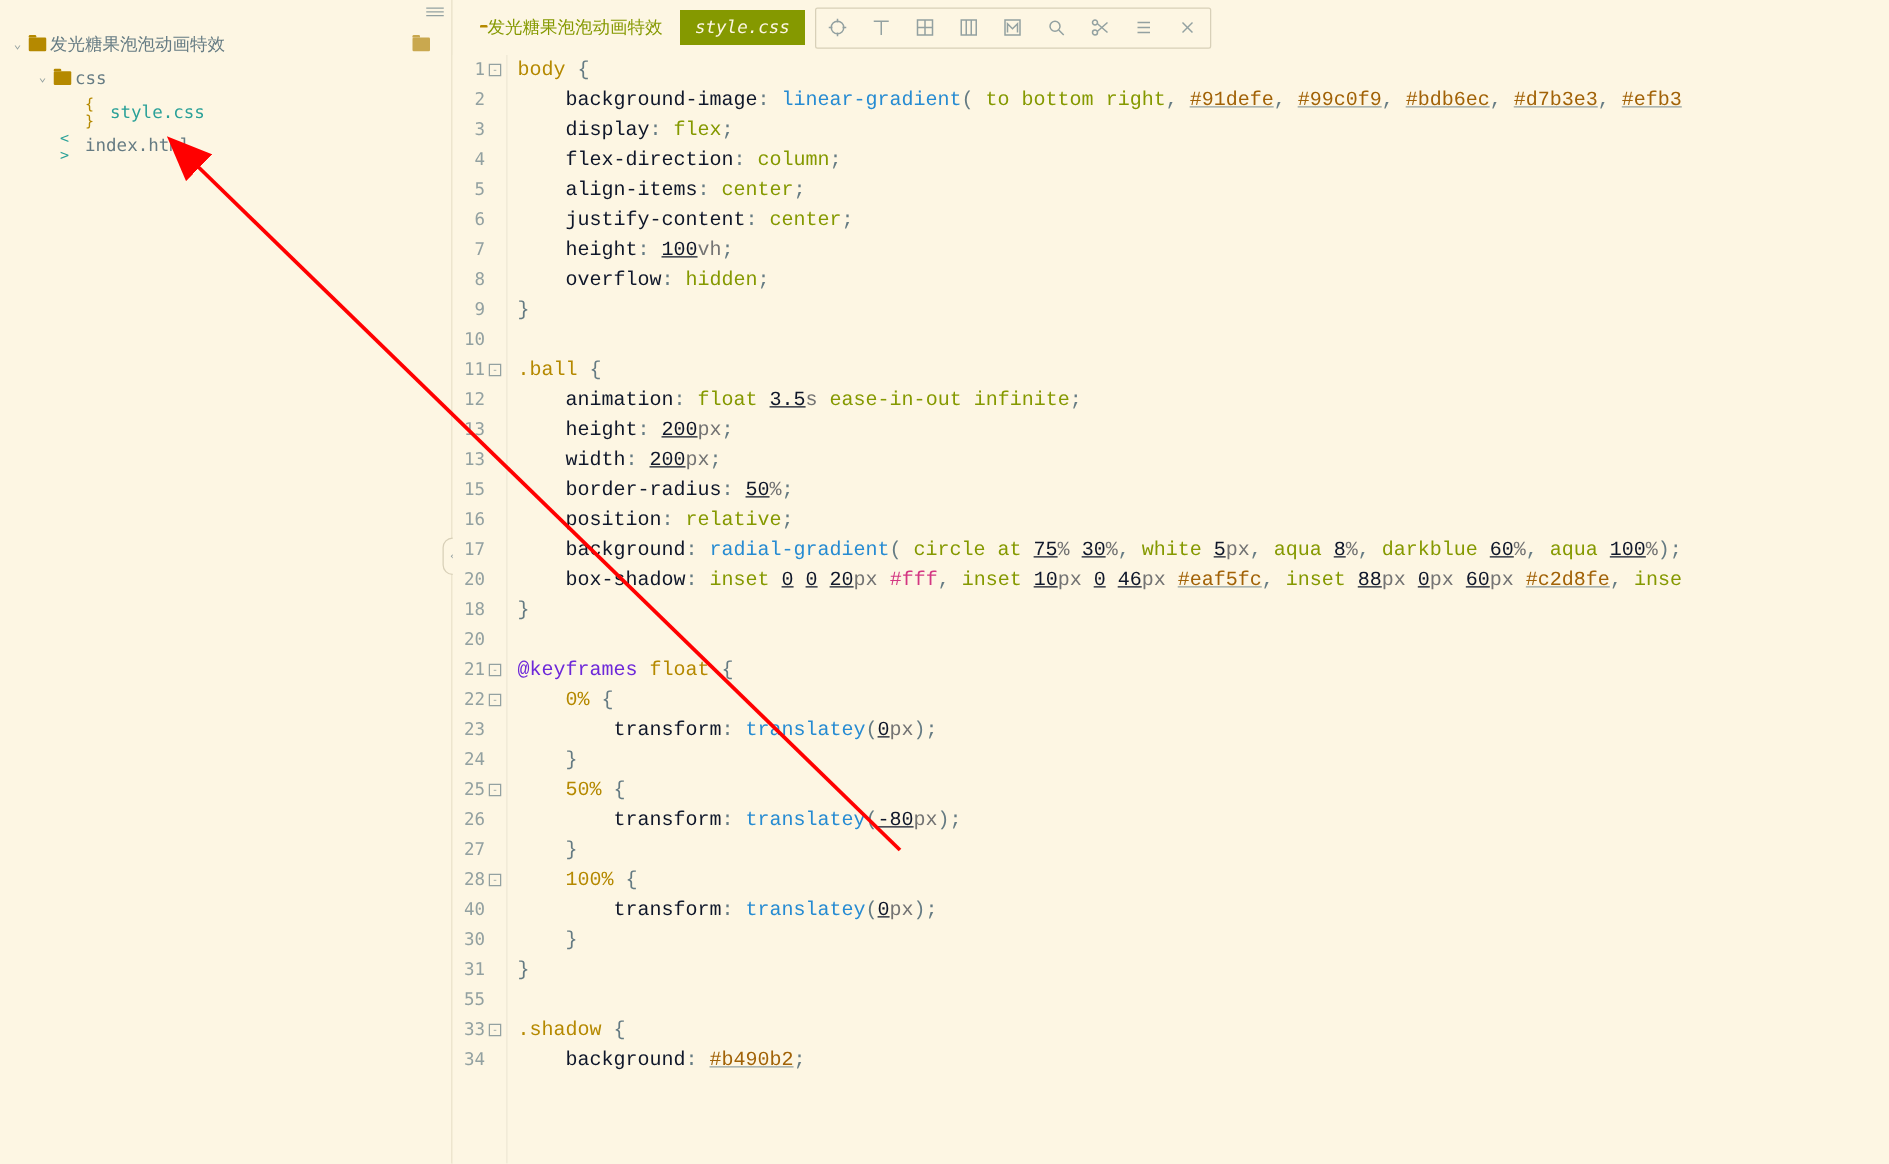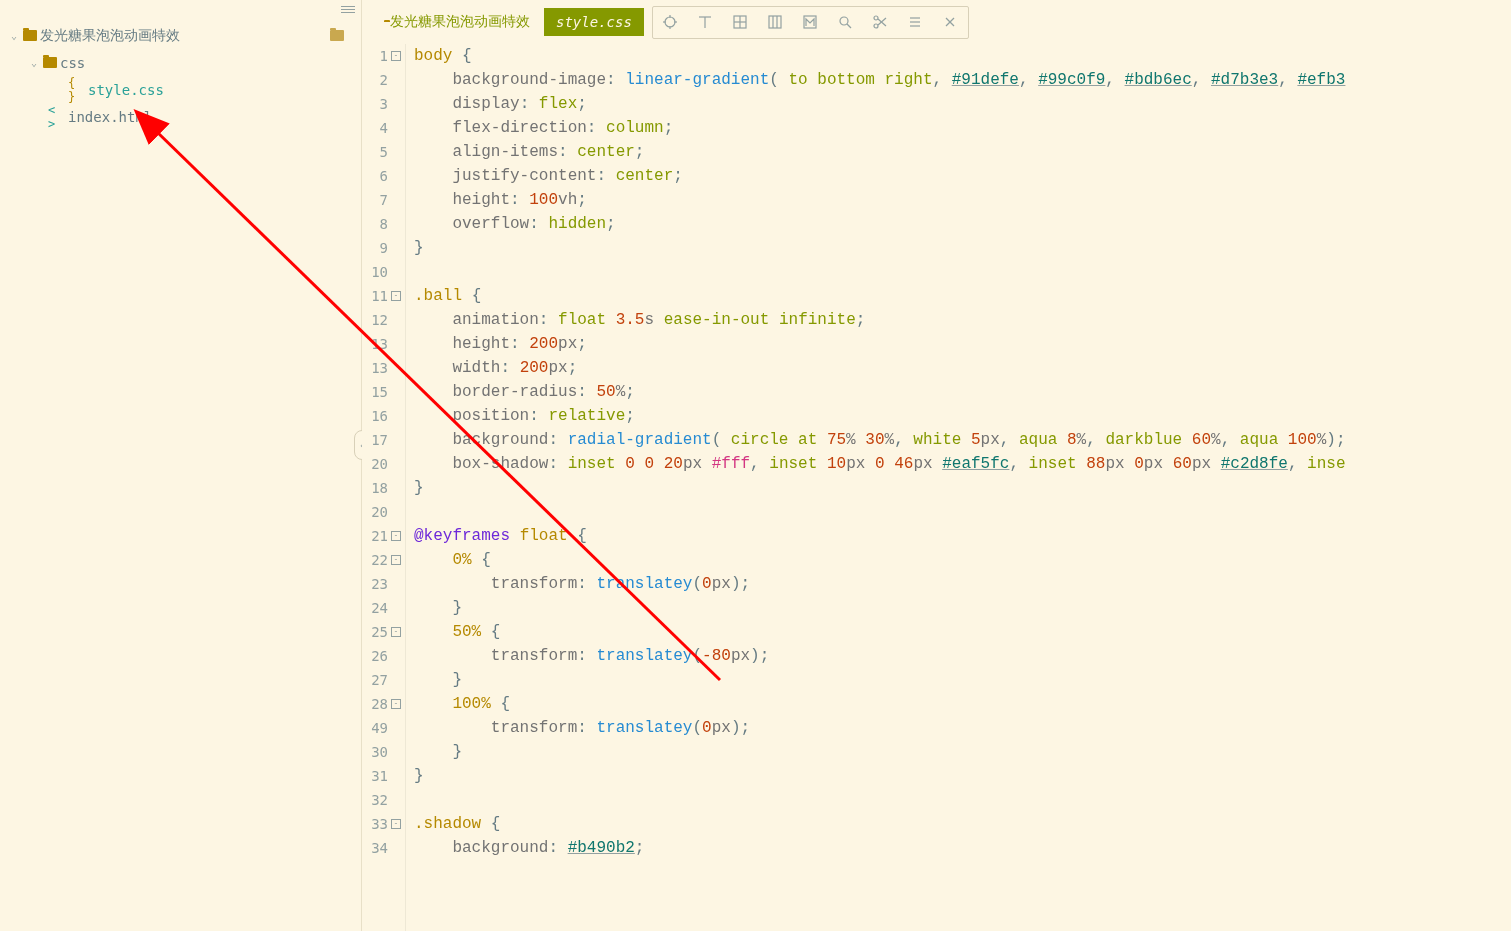"background-image" .kw-prop { color: #737373 -> #0f172a }
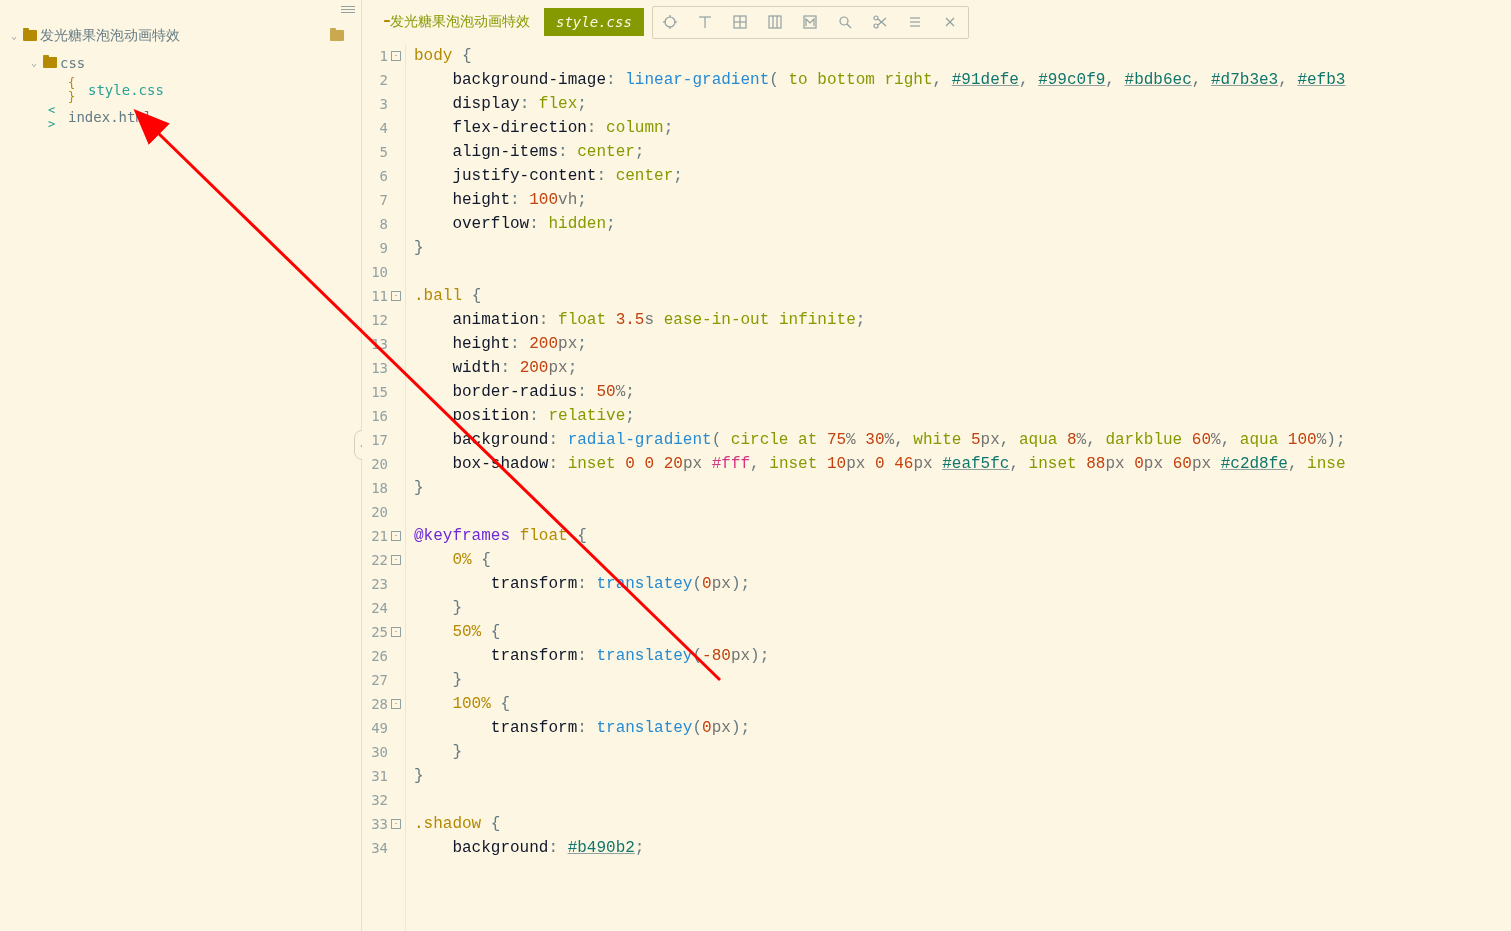"#91defe" .hex-u { color: #0f766e -> #a16207 }
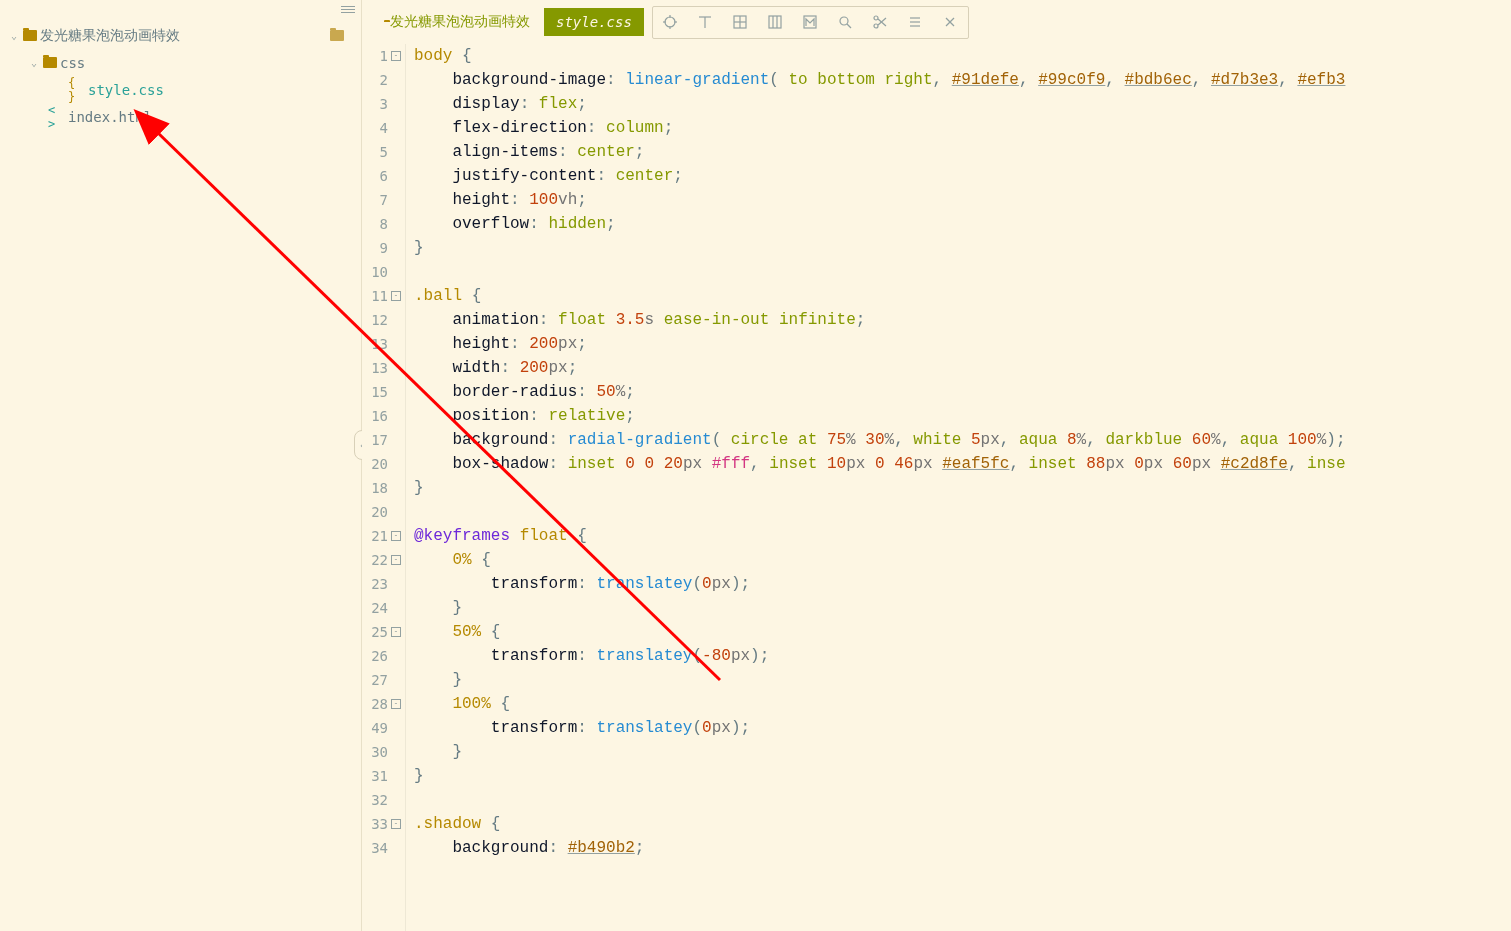"100" .num { color: #c2410c -> #0f172a; text-decoration: none -> underline }
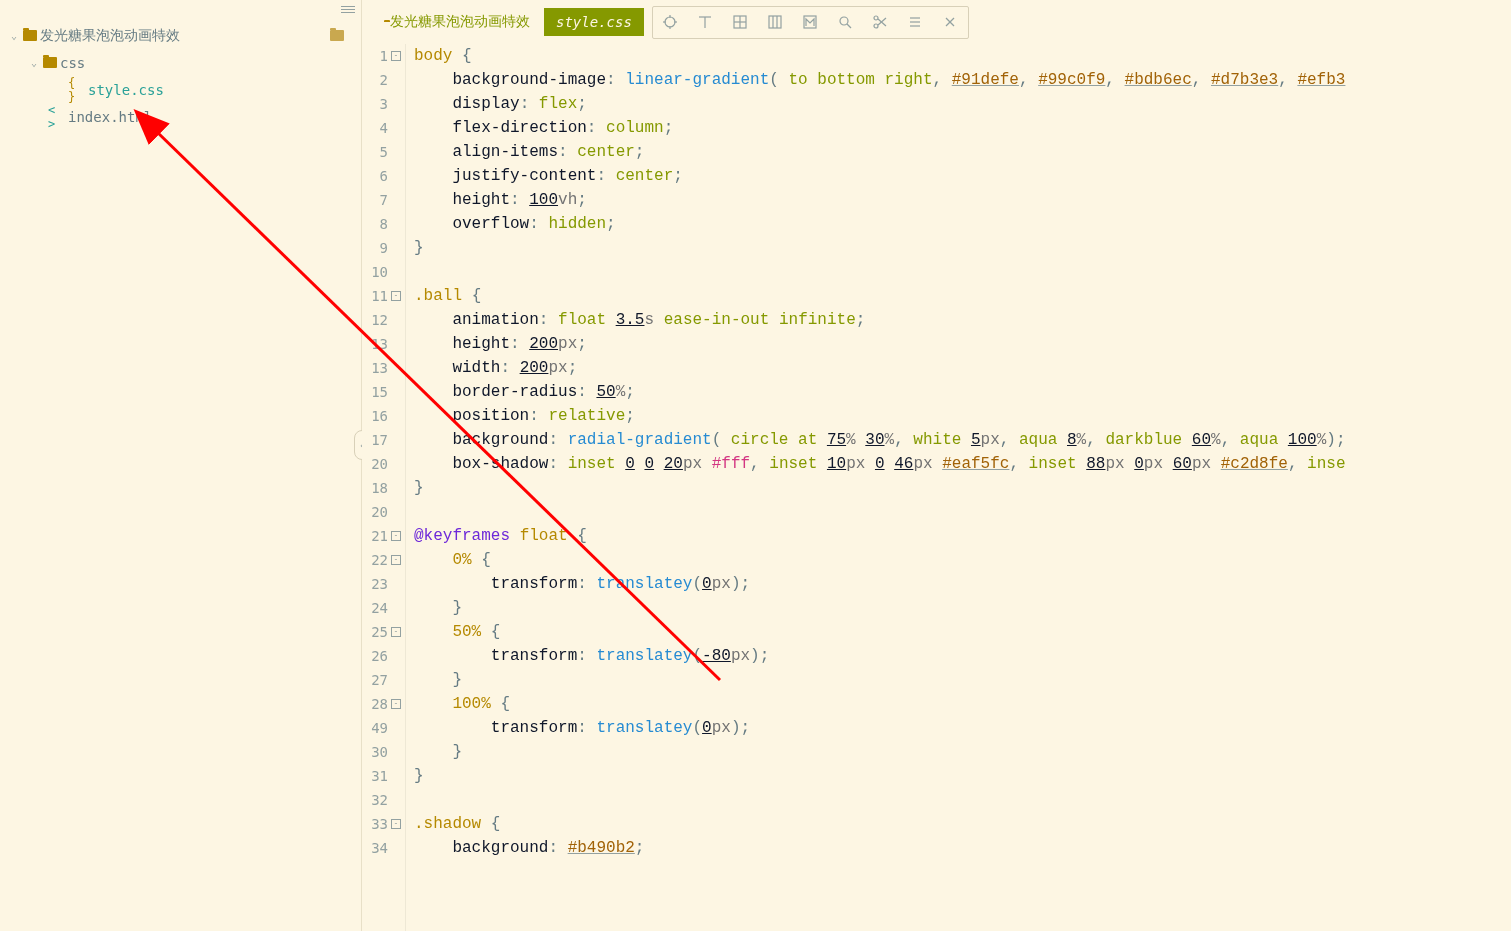"49" span.ln { text: 49 -> 40 }
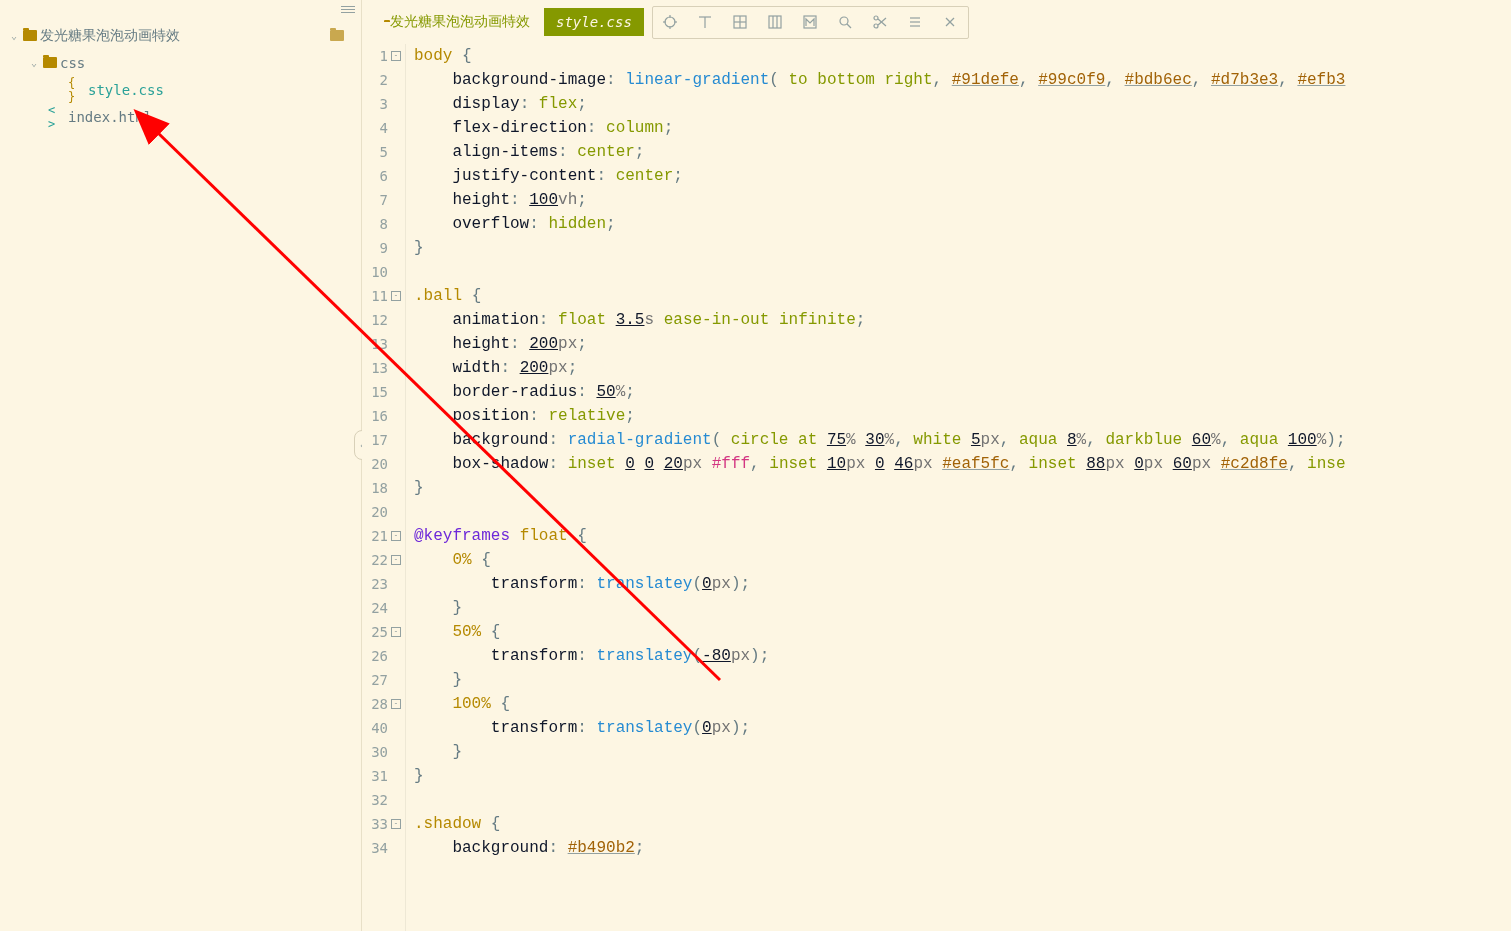"32" span.ln { text: 32 -> 55 }
